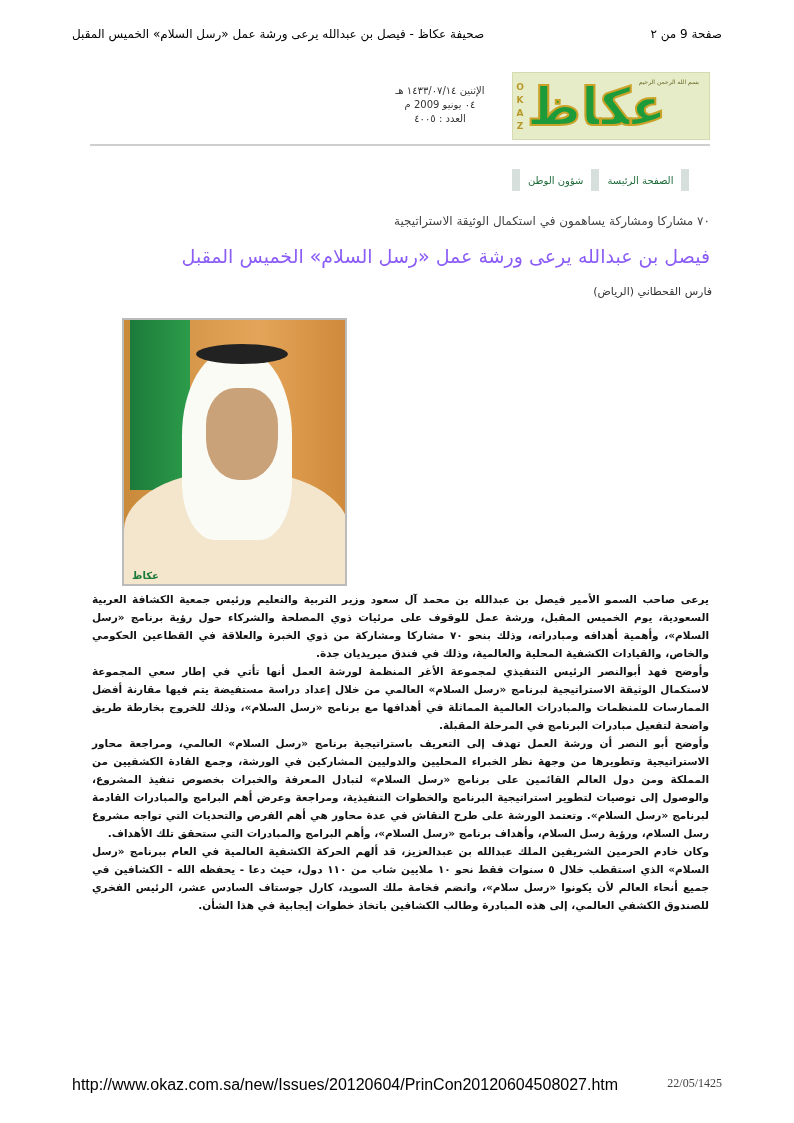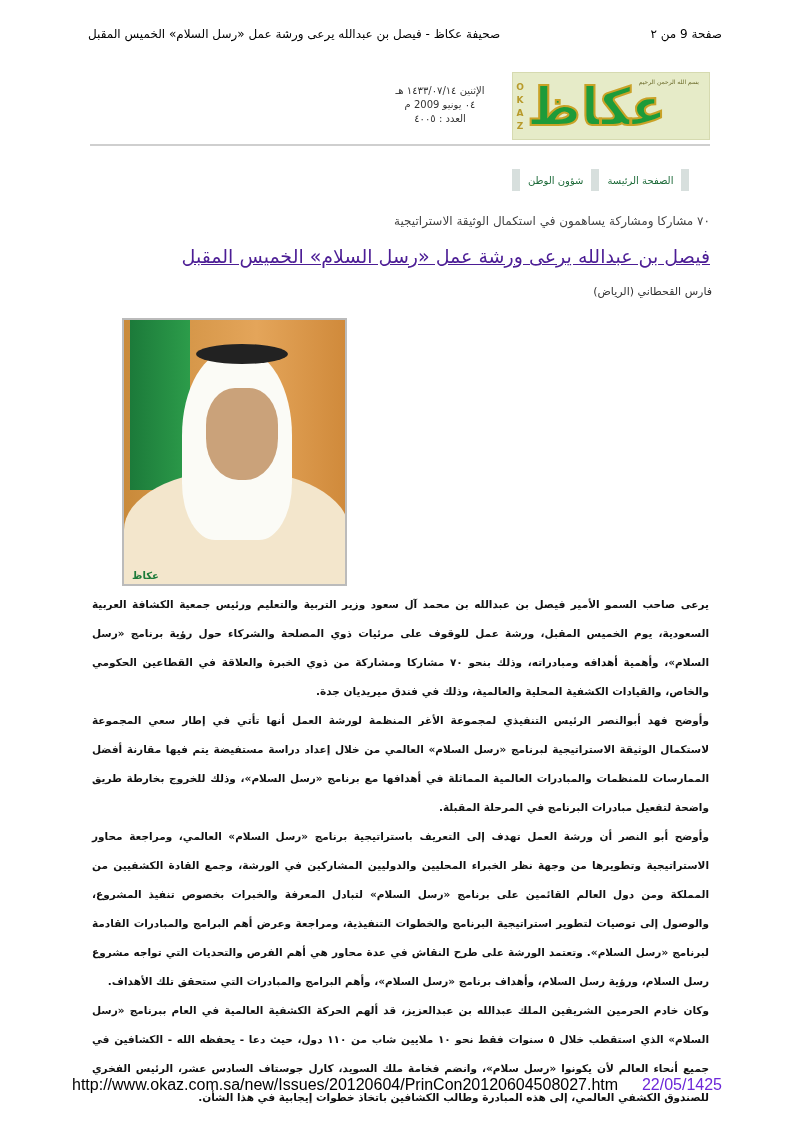"صحيفة عكاظ - فيصل بن" .hdr-left { left: 88px -> 72px }
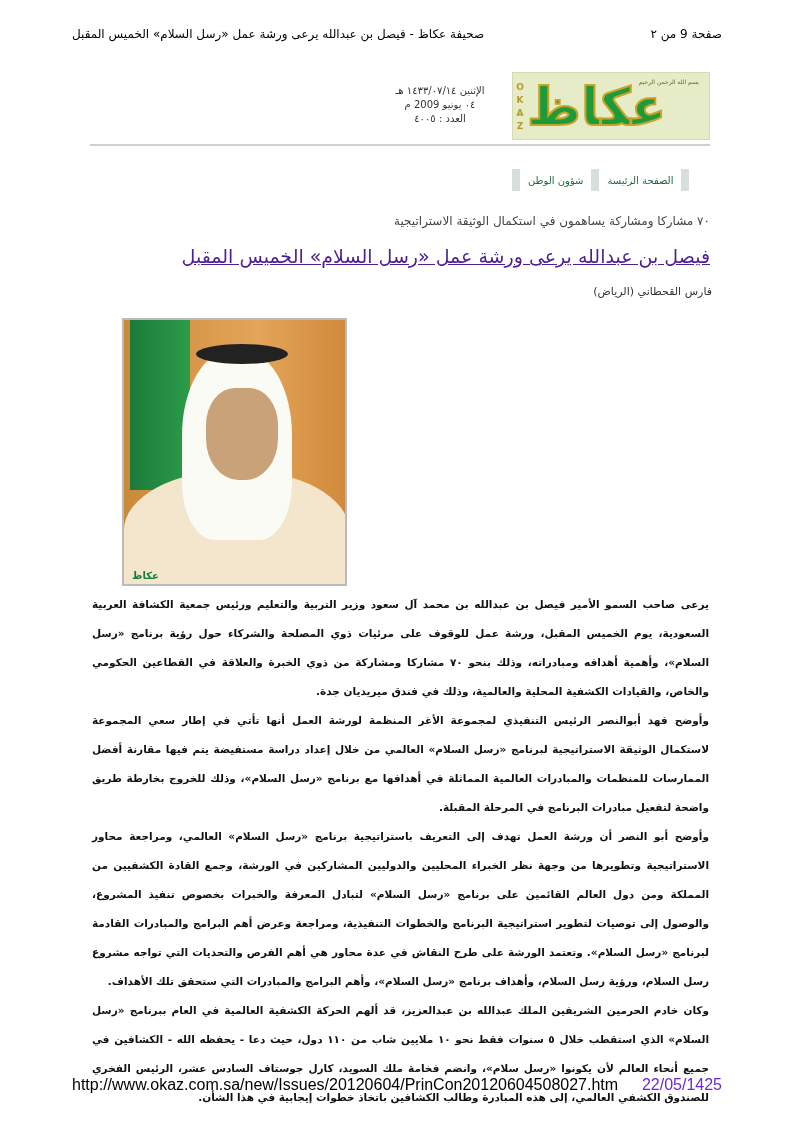"فيصل بن عبدالله يرعى ورشة" .title { color: #4c1d95 -> #8b5cf6; text-decoration: underline -> none }
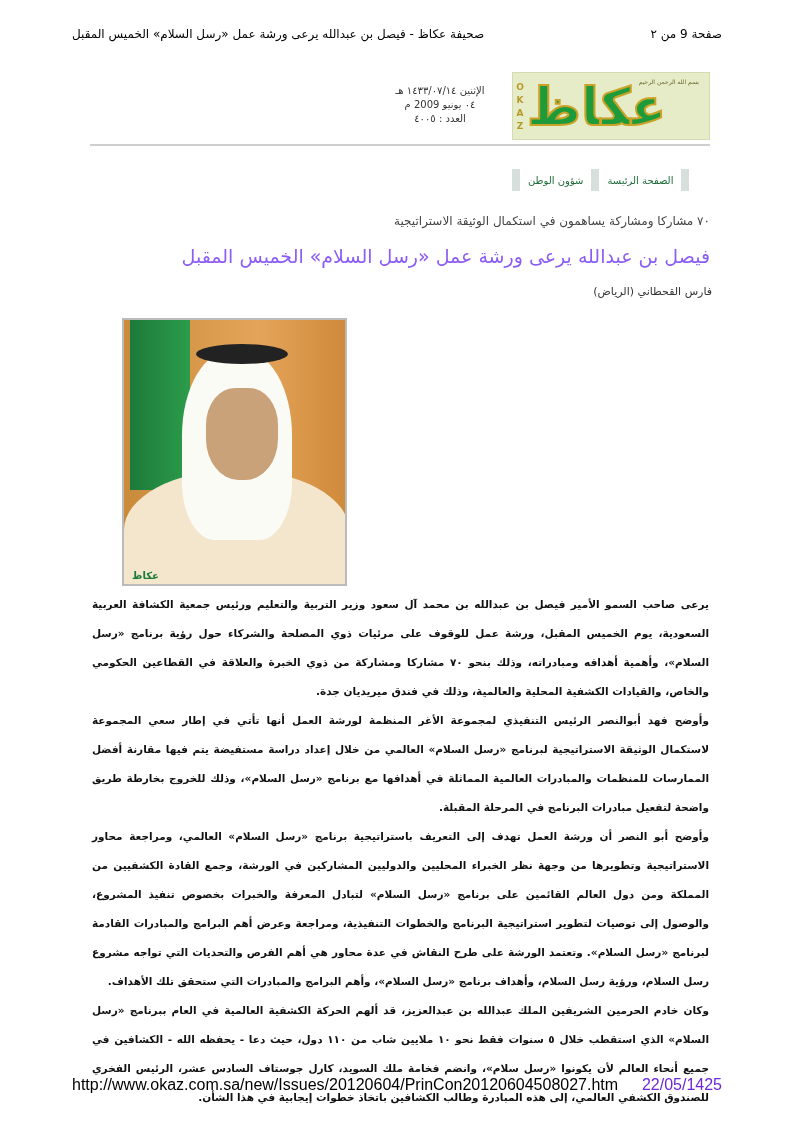"يرعى صاحب السمو الأمير فيصل" .body { line-height: 29px -> 18px }
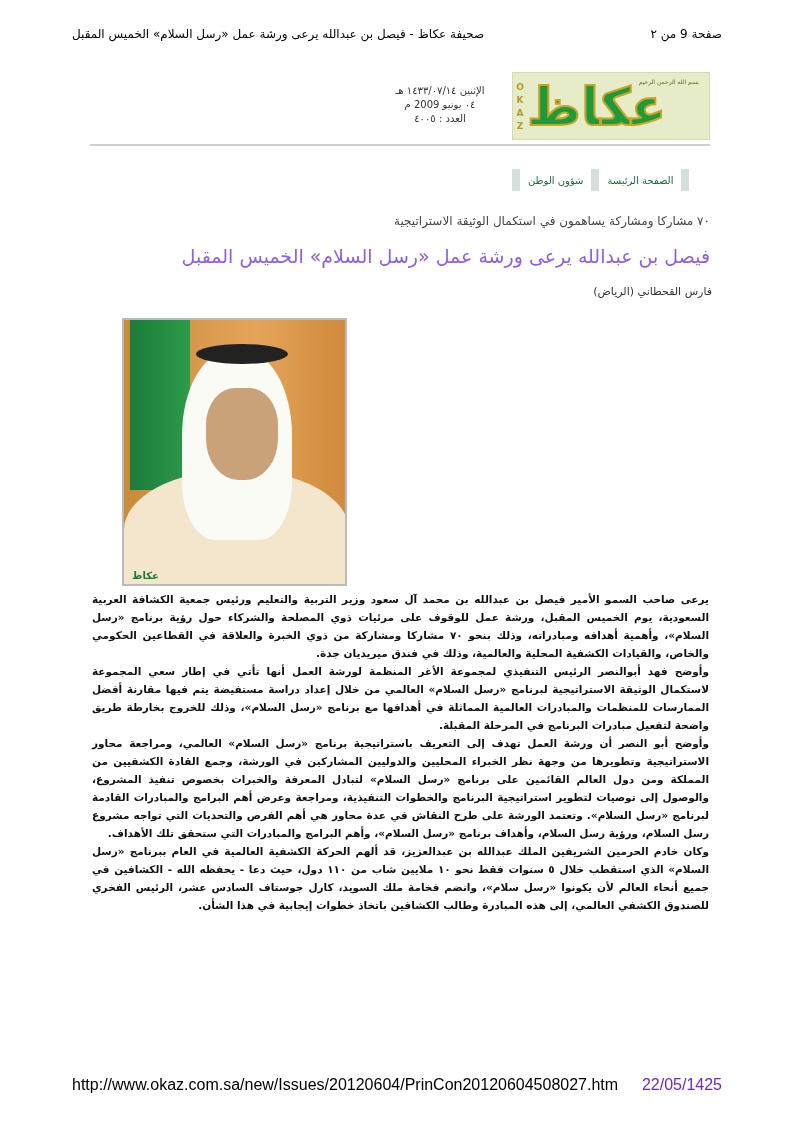"22/05/1425" .foot-date { color: #6d28d9 -> #404040; font-family: Liberation Sans, sans-serif -> Liberation Serif, serif; font-size: 16px -> 12px }
